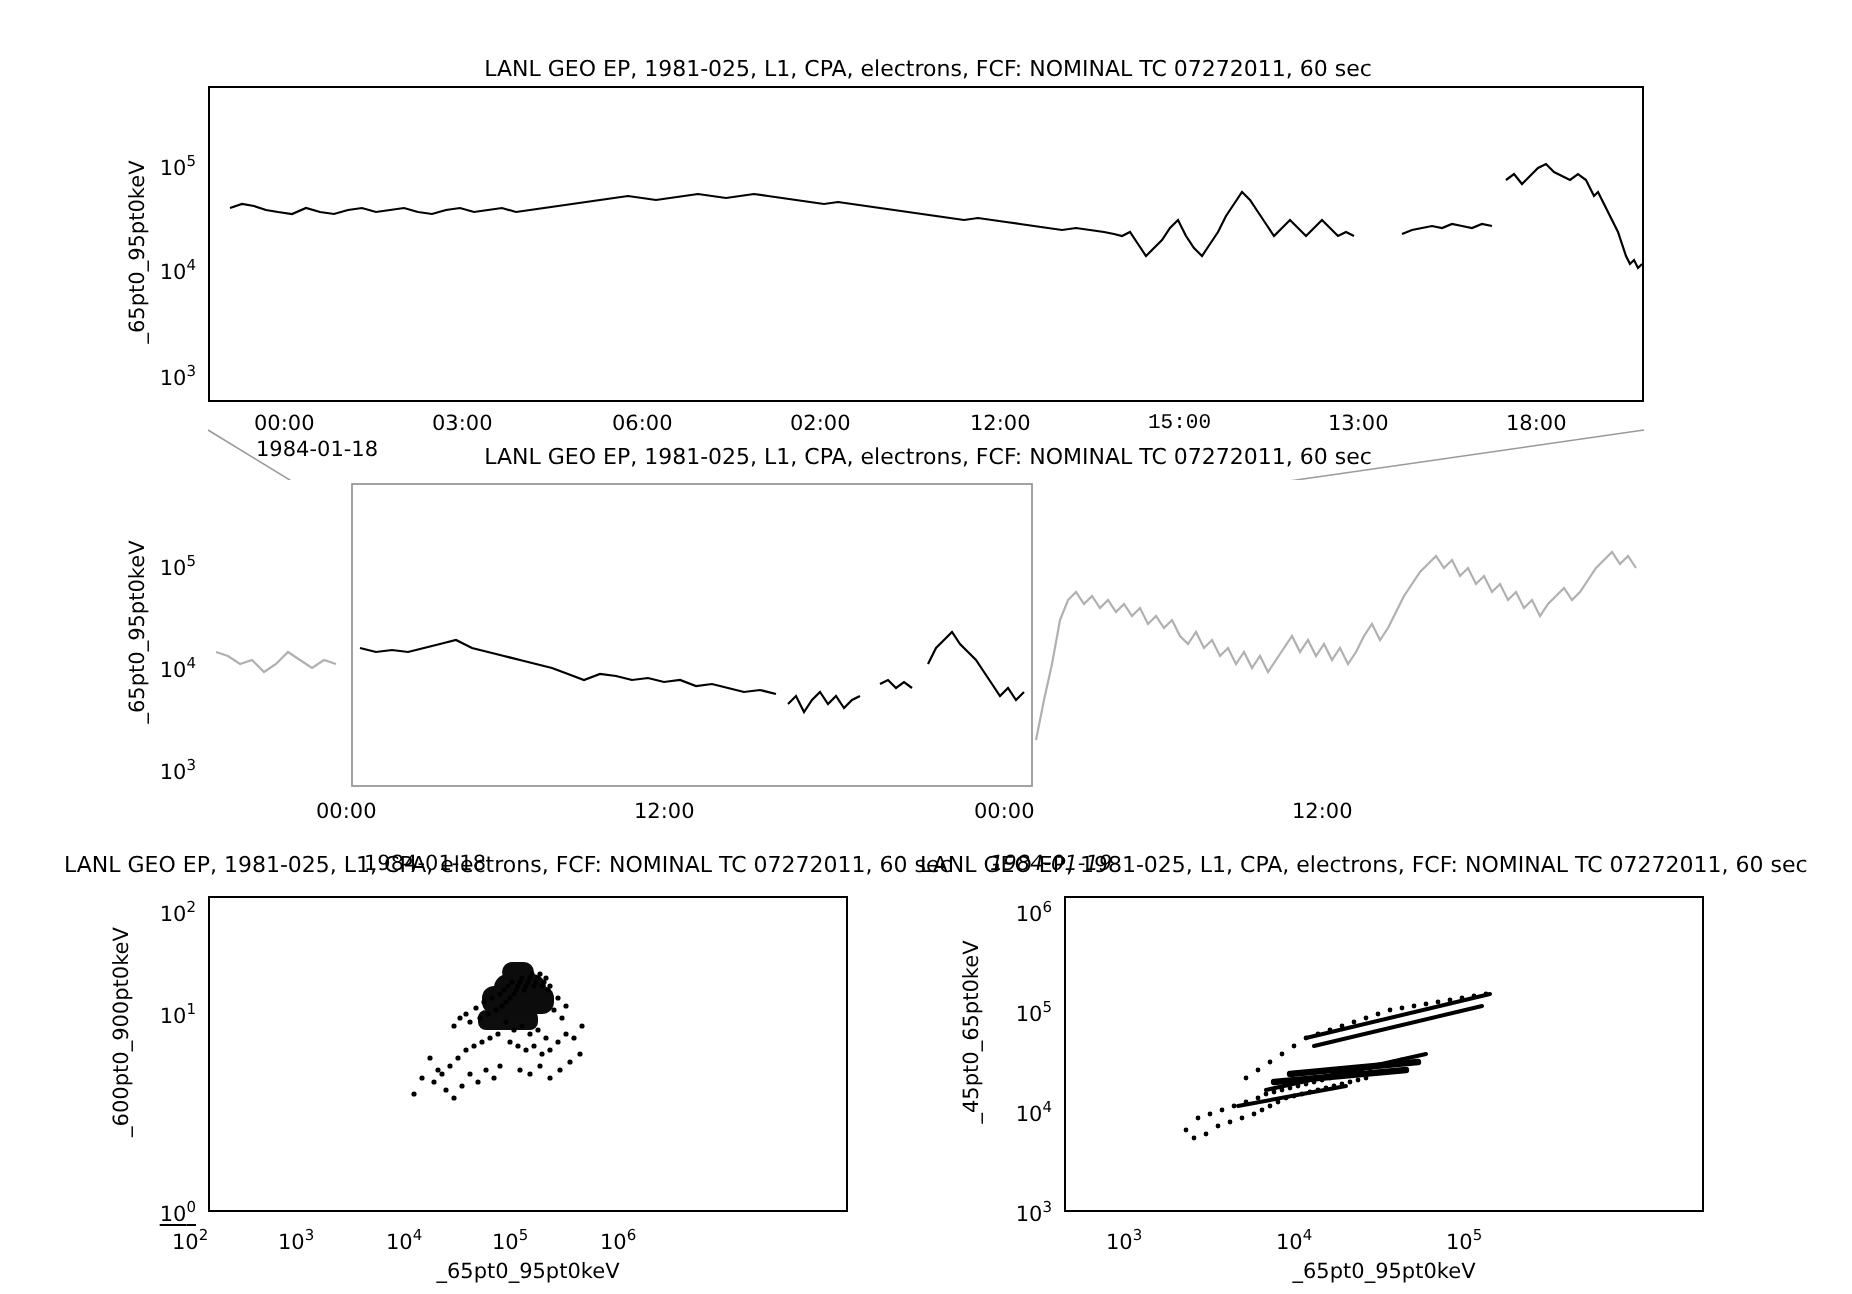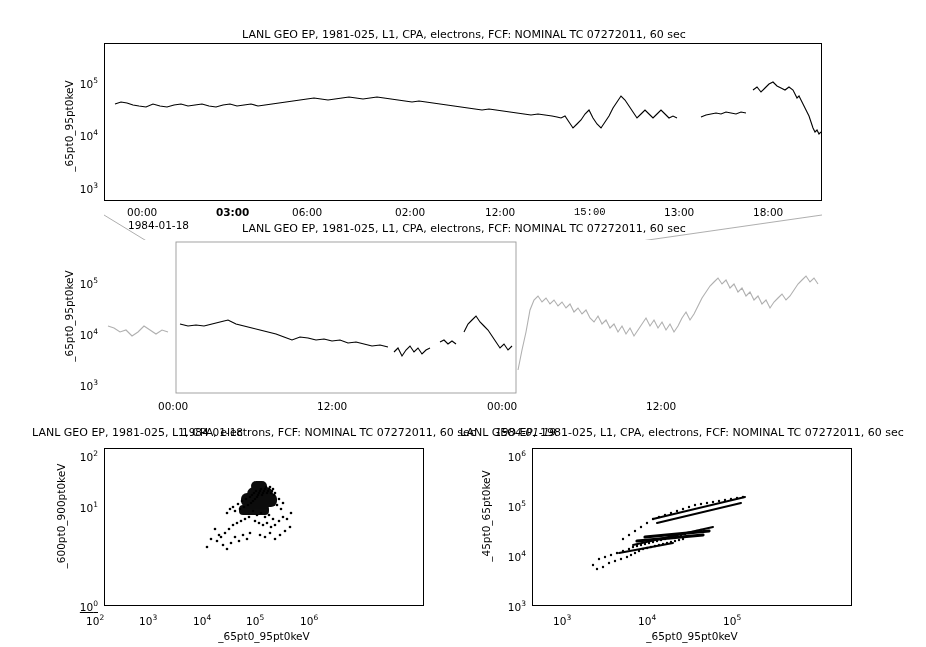"03:00" div.ticklabel { font-weight: bold -> none }
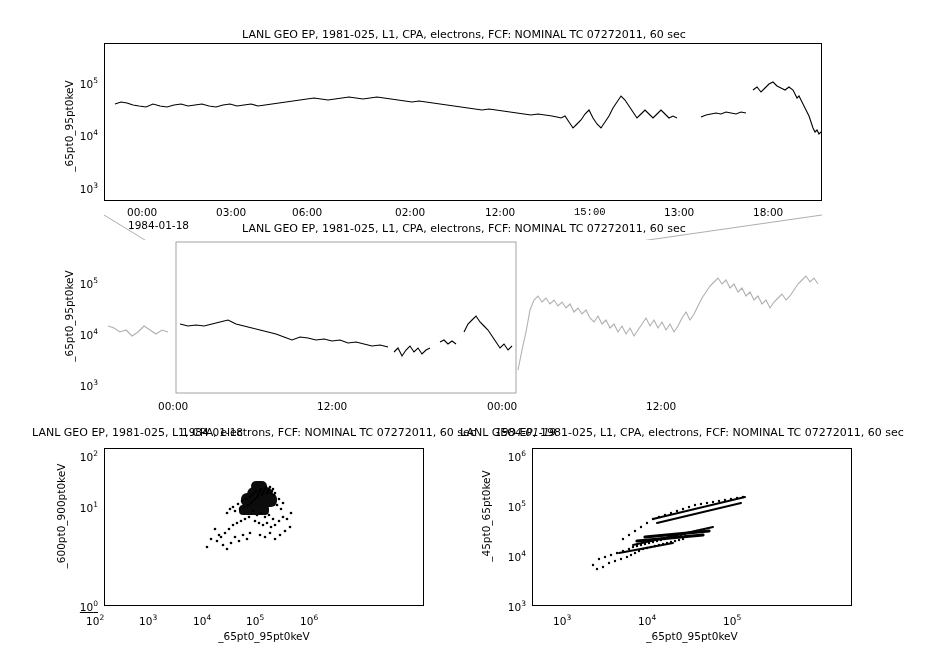"06:00" div.ticklabel { left: 292px -> 306px }
